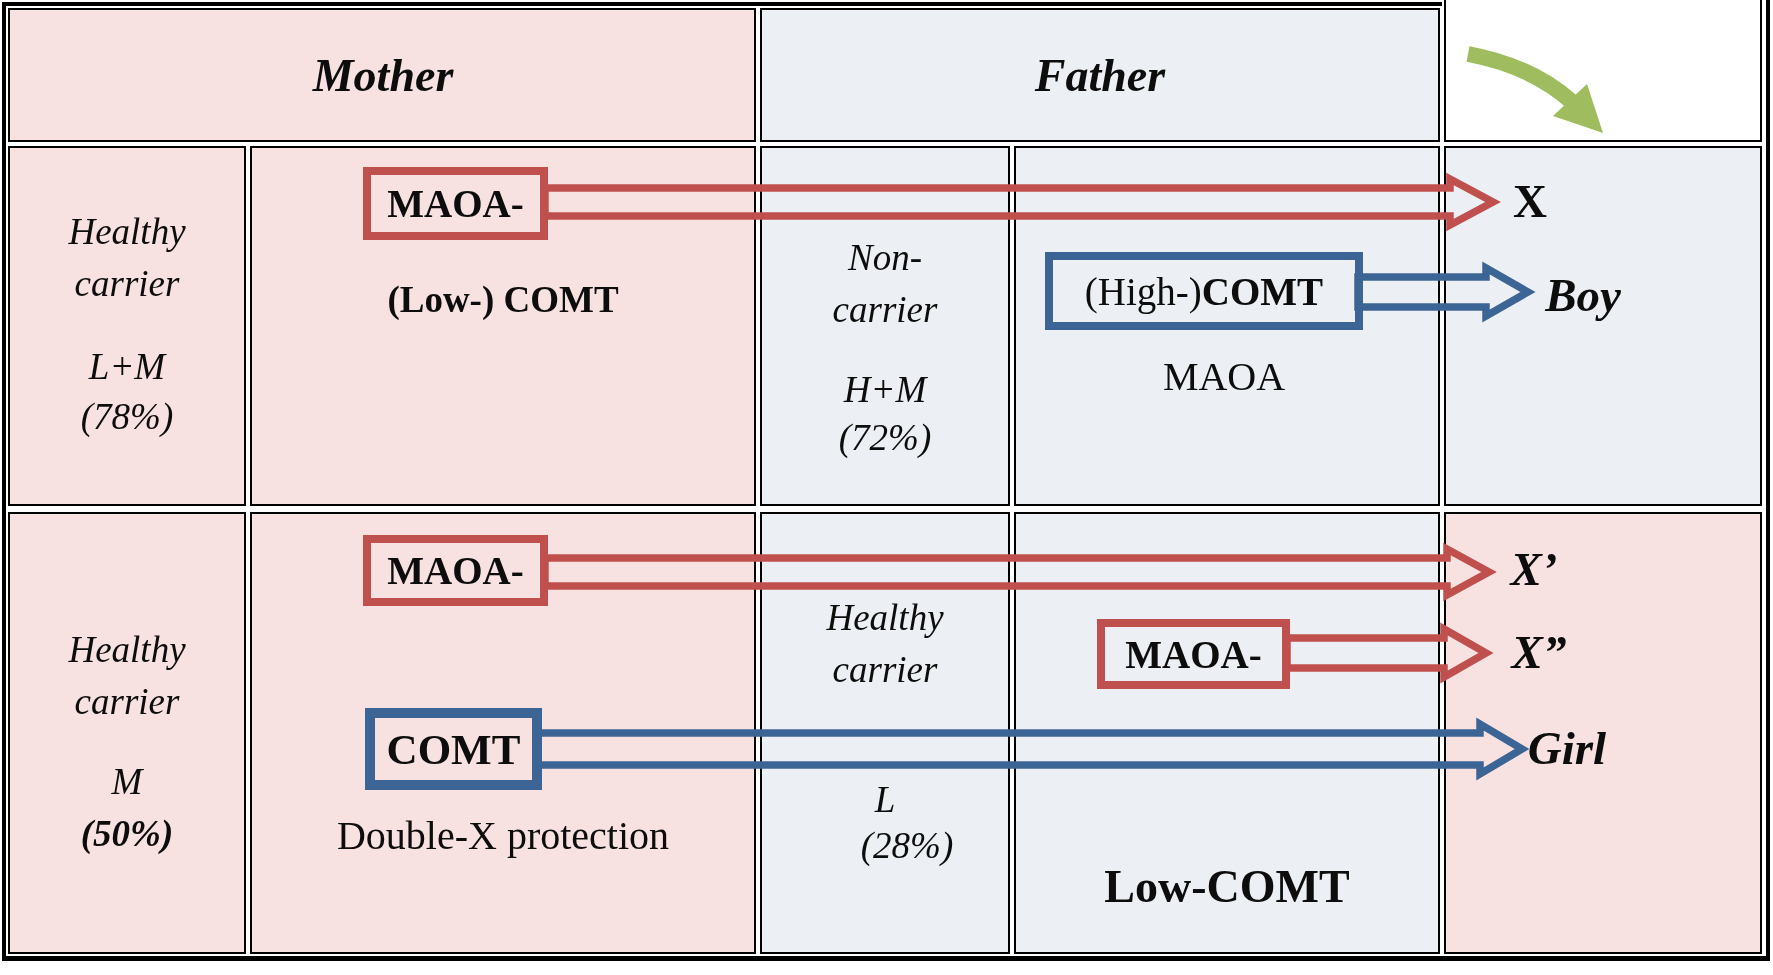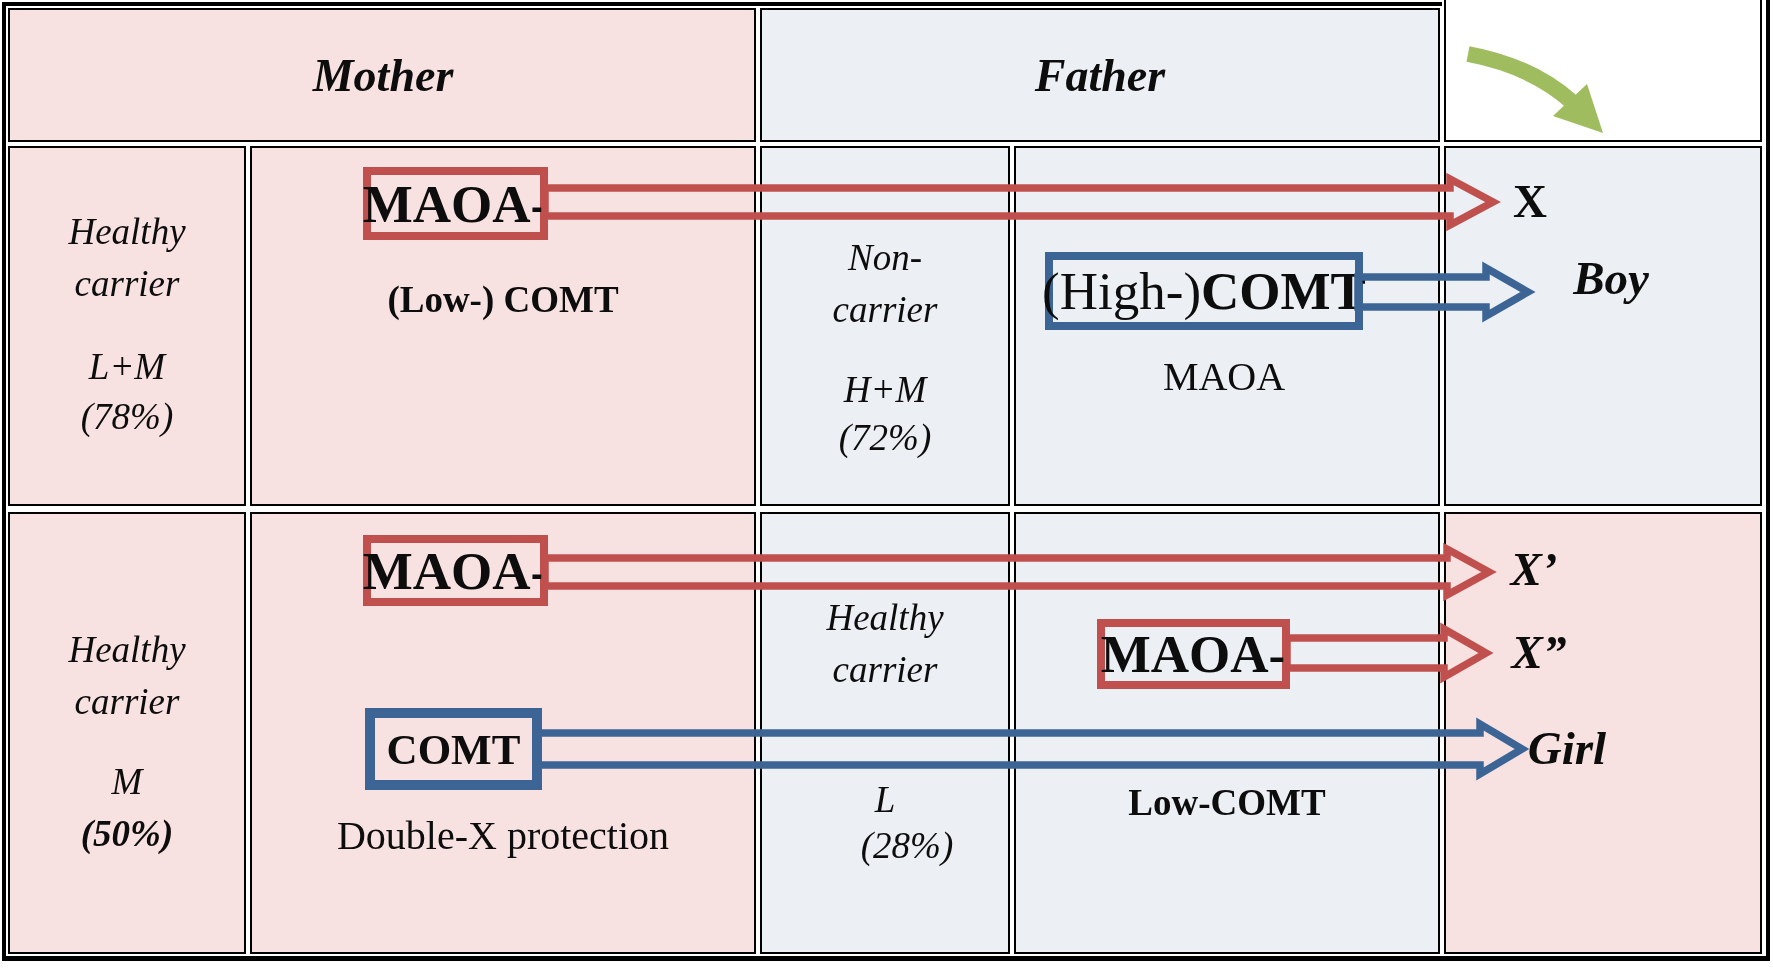"MAOA-" .boxtxt { font-size: 53px -> 39px }
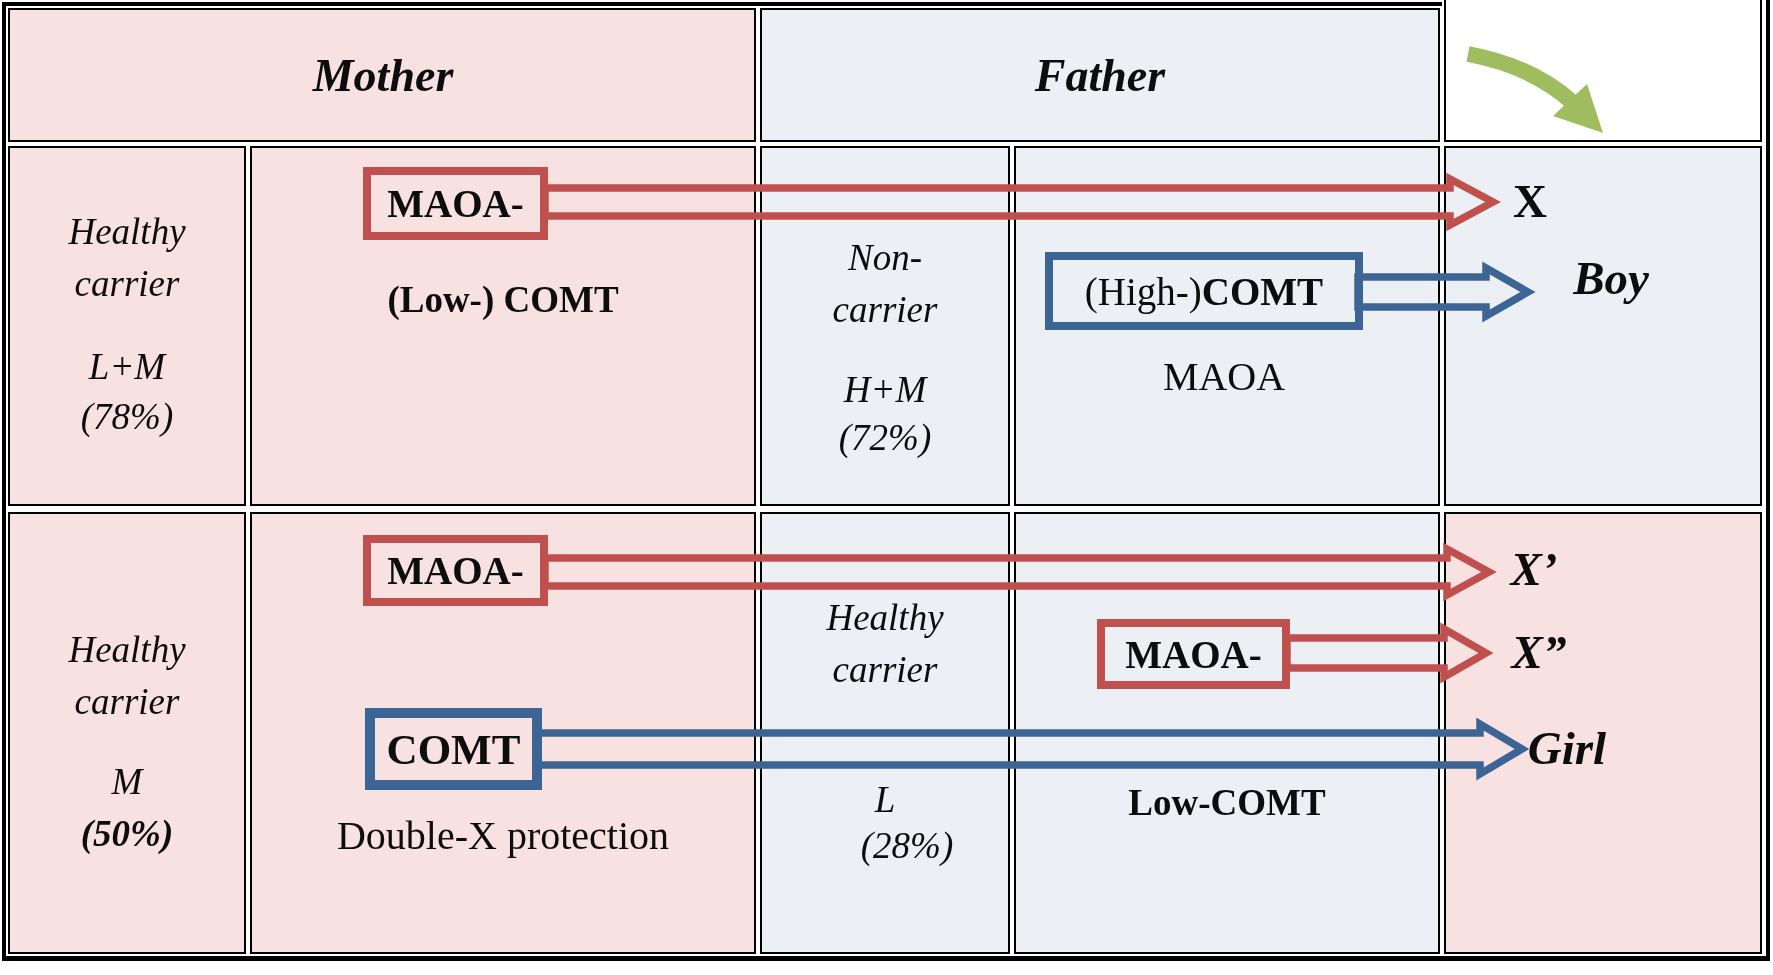"Boy" div.txt { margin-left: 28px -> none; top: 279px -> 296px }
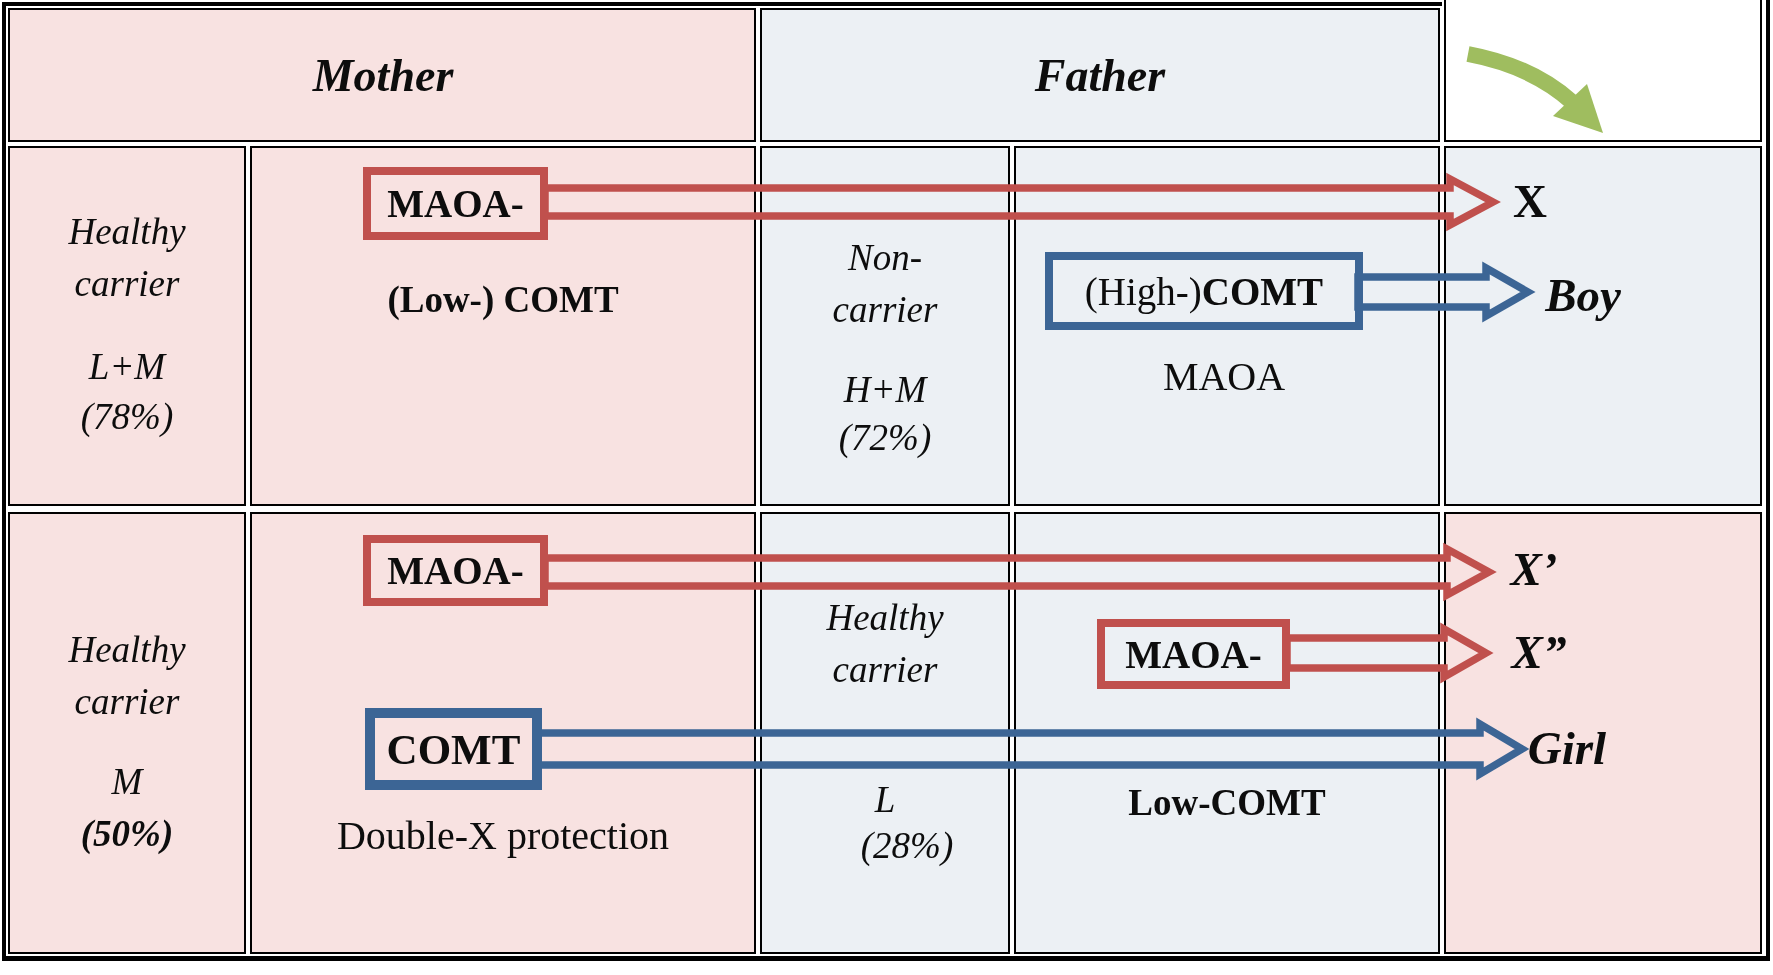"Low-COMT" div.txt { font-size: 37px -> 46px; top: 803px -> 887px }
